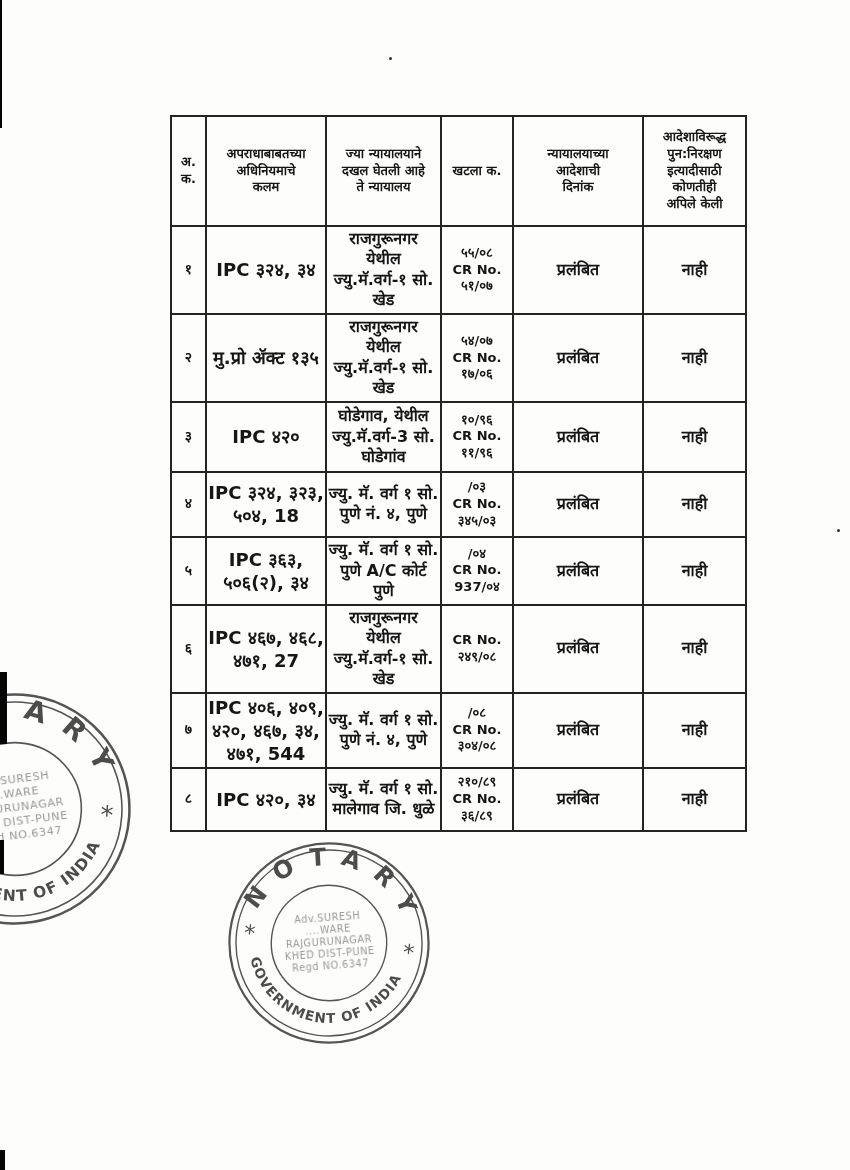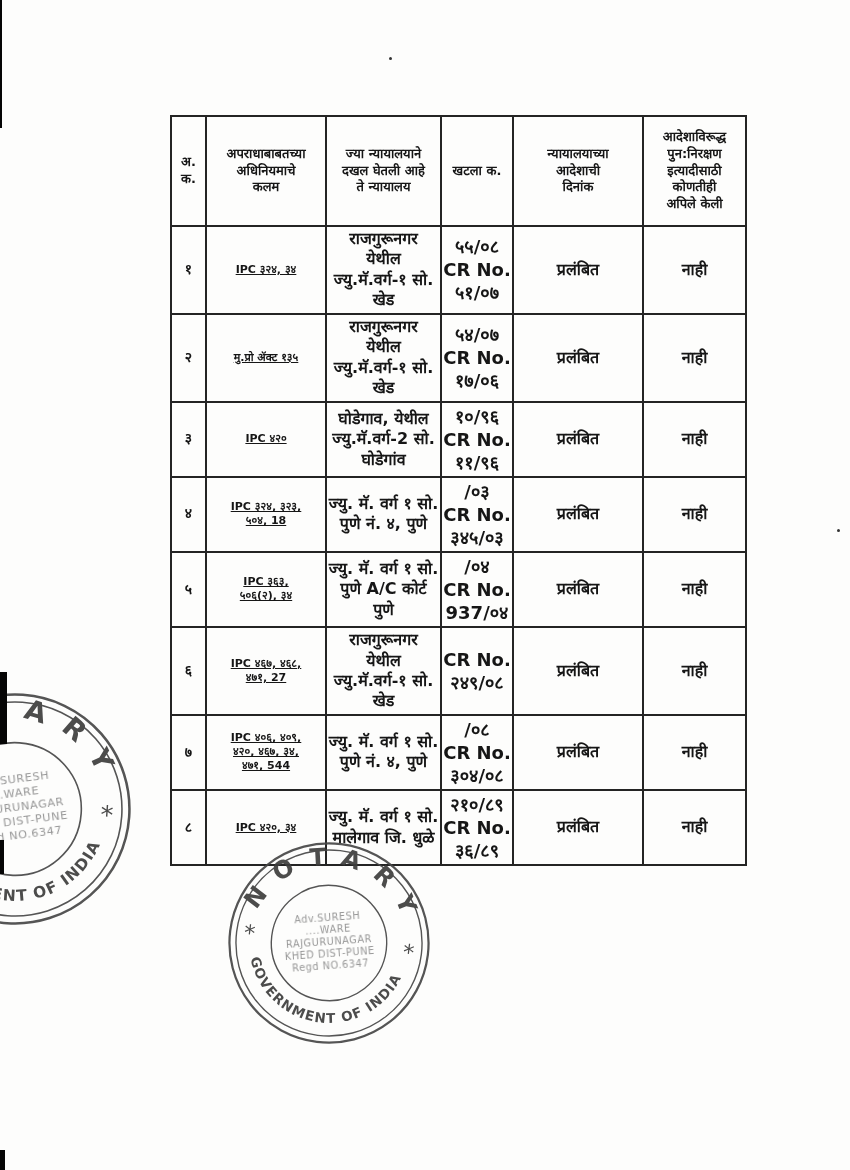"५५/०८" td.case-no { font-size: 18px -> 13px }
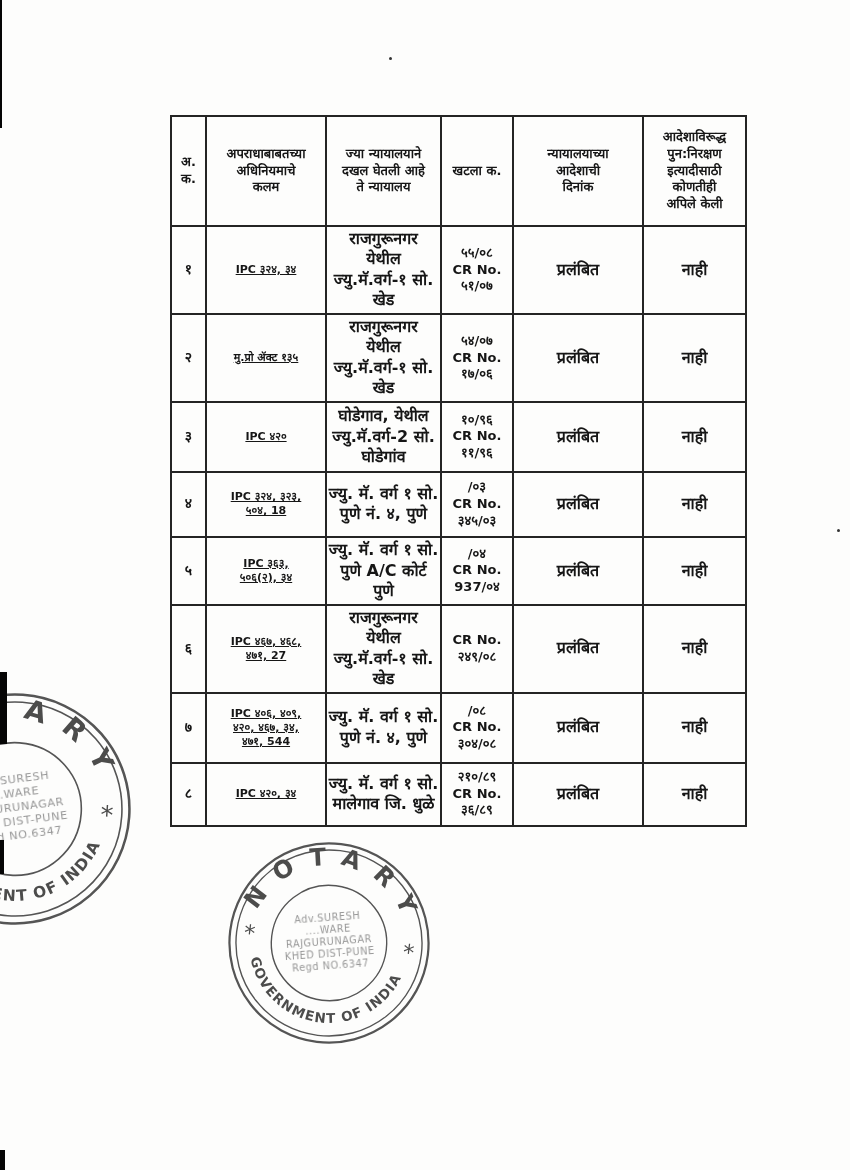"IPC ३२४, ३४" td.section { font-size: 11px -> 18px; text-decoration: underline -> none }
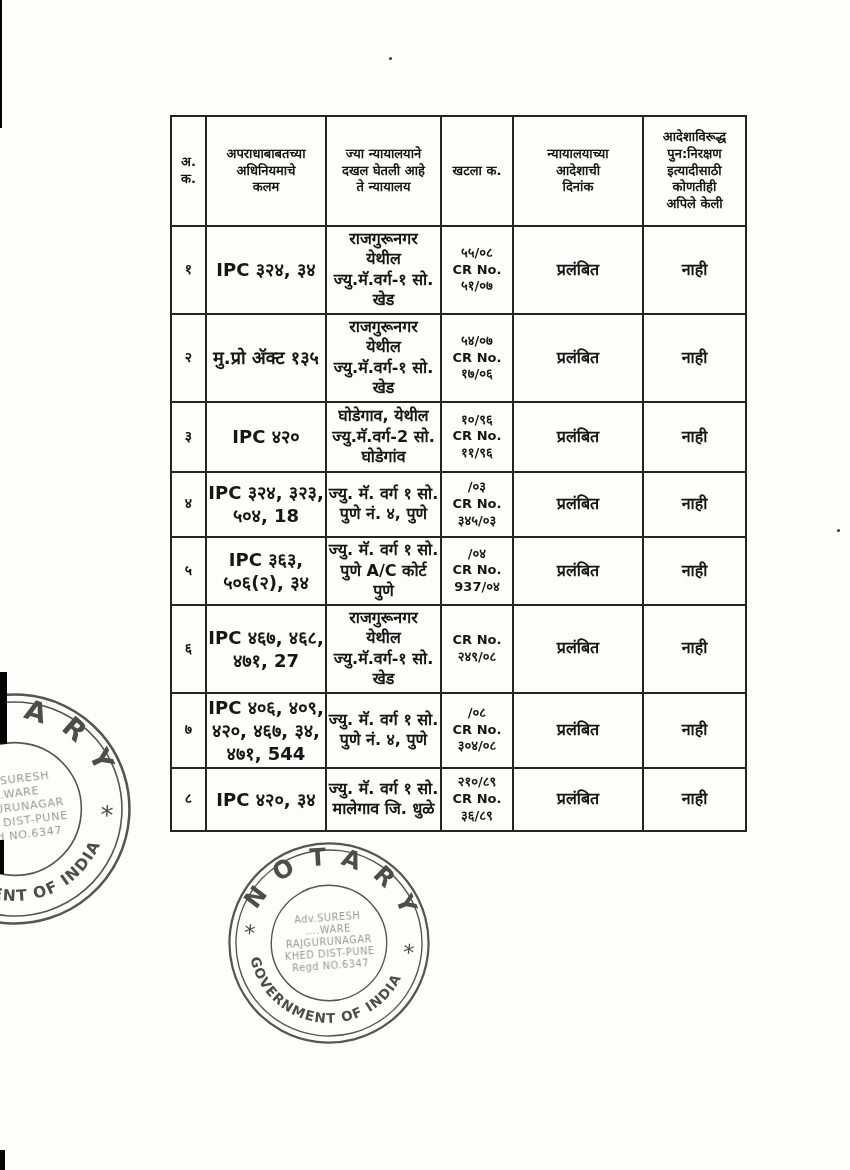"घोडेगाव, येथील" td.court { text: ज्यु.मॅ.वर्ग-2 -> ज्यु.मॅ.वर्ग-3 }
